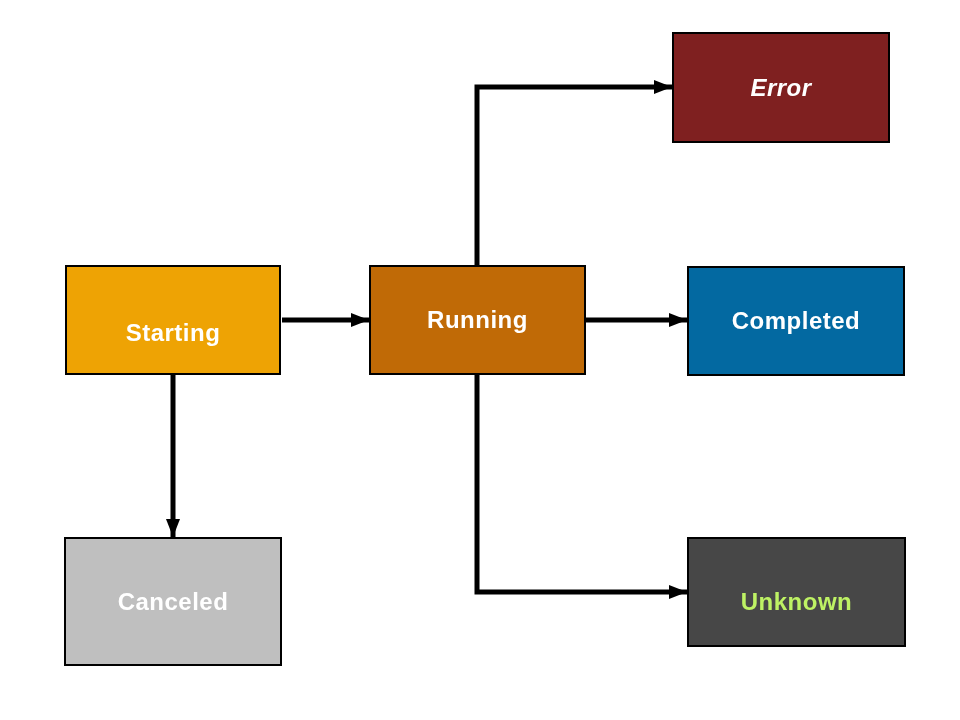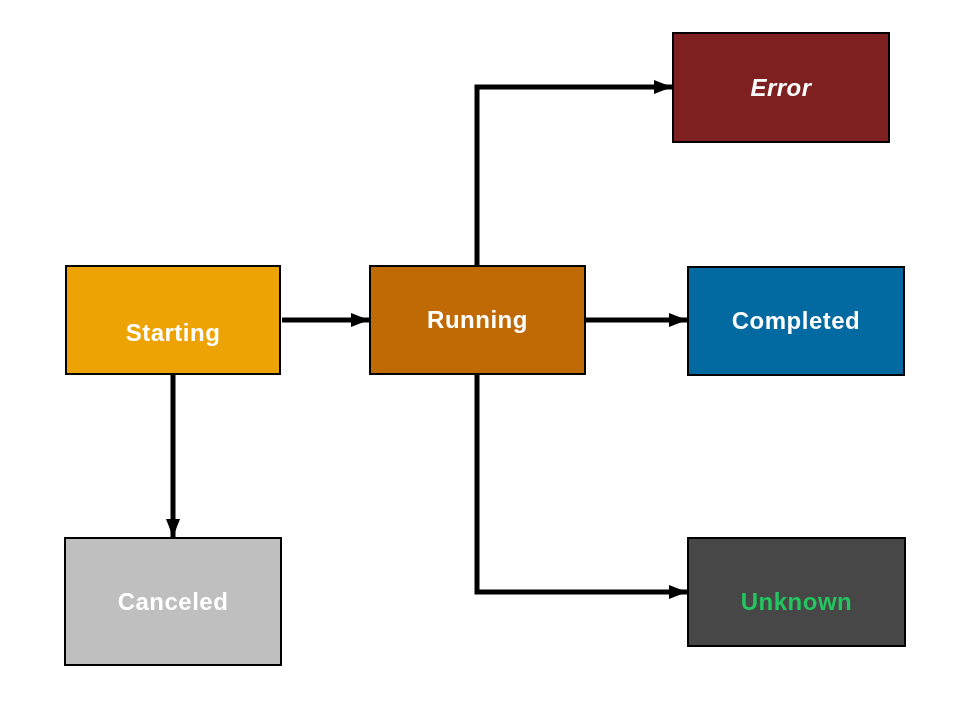"Unknown" span.node-label { color: #22c55e -> #bef264 }
